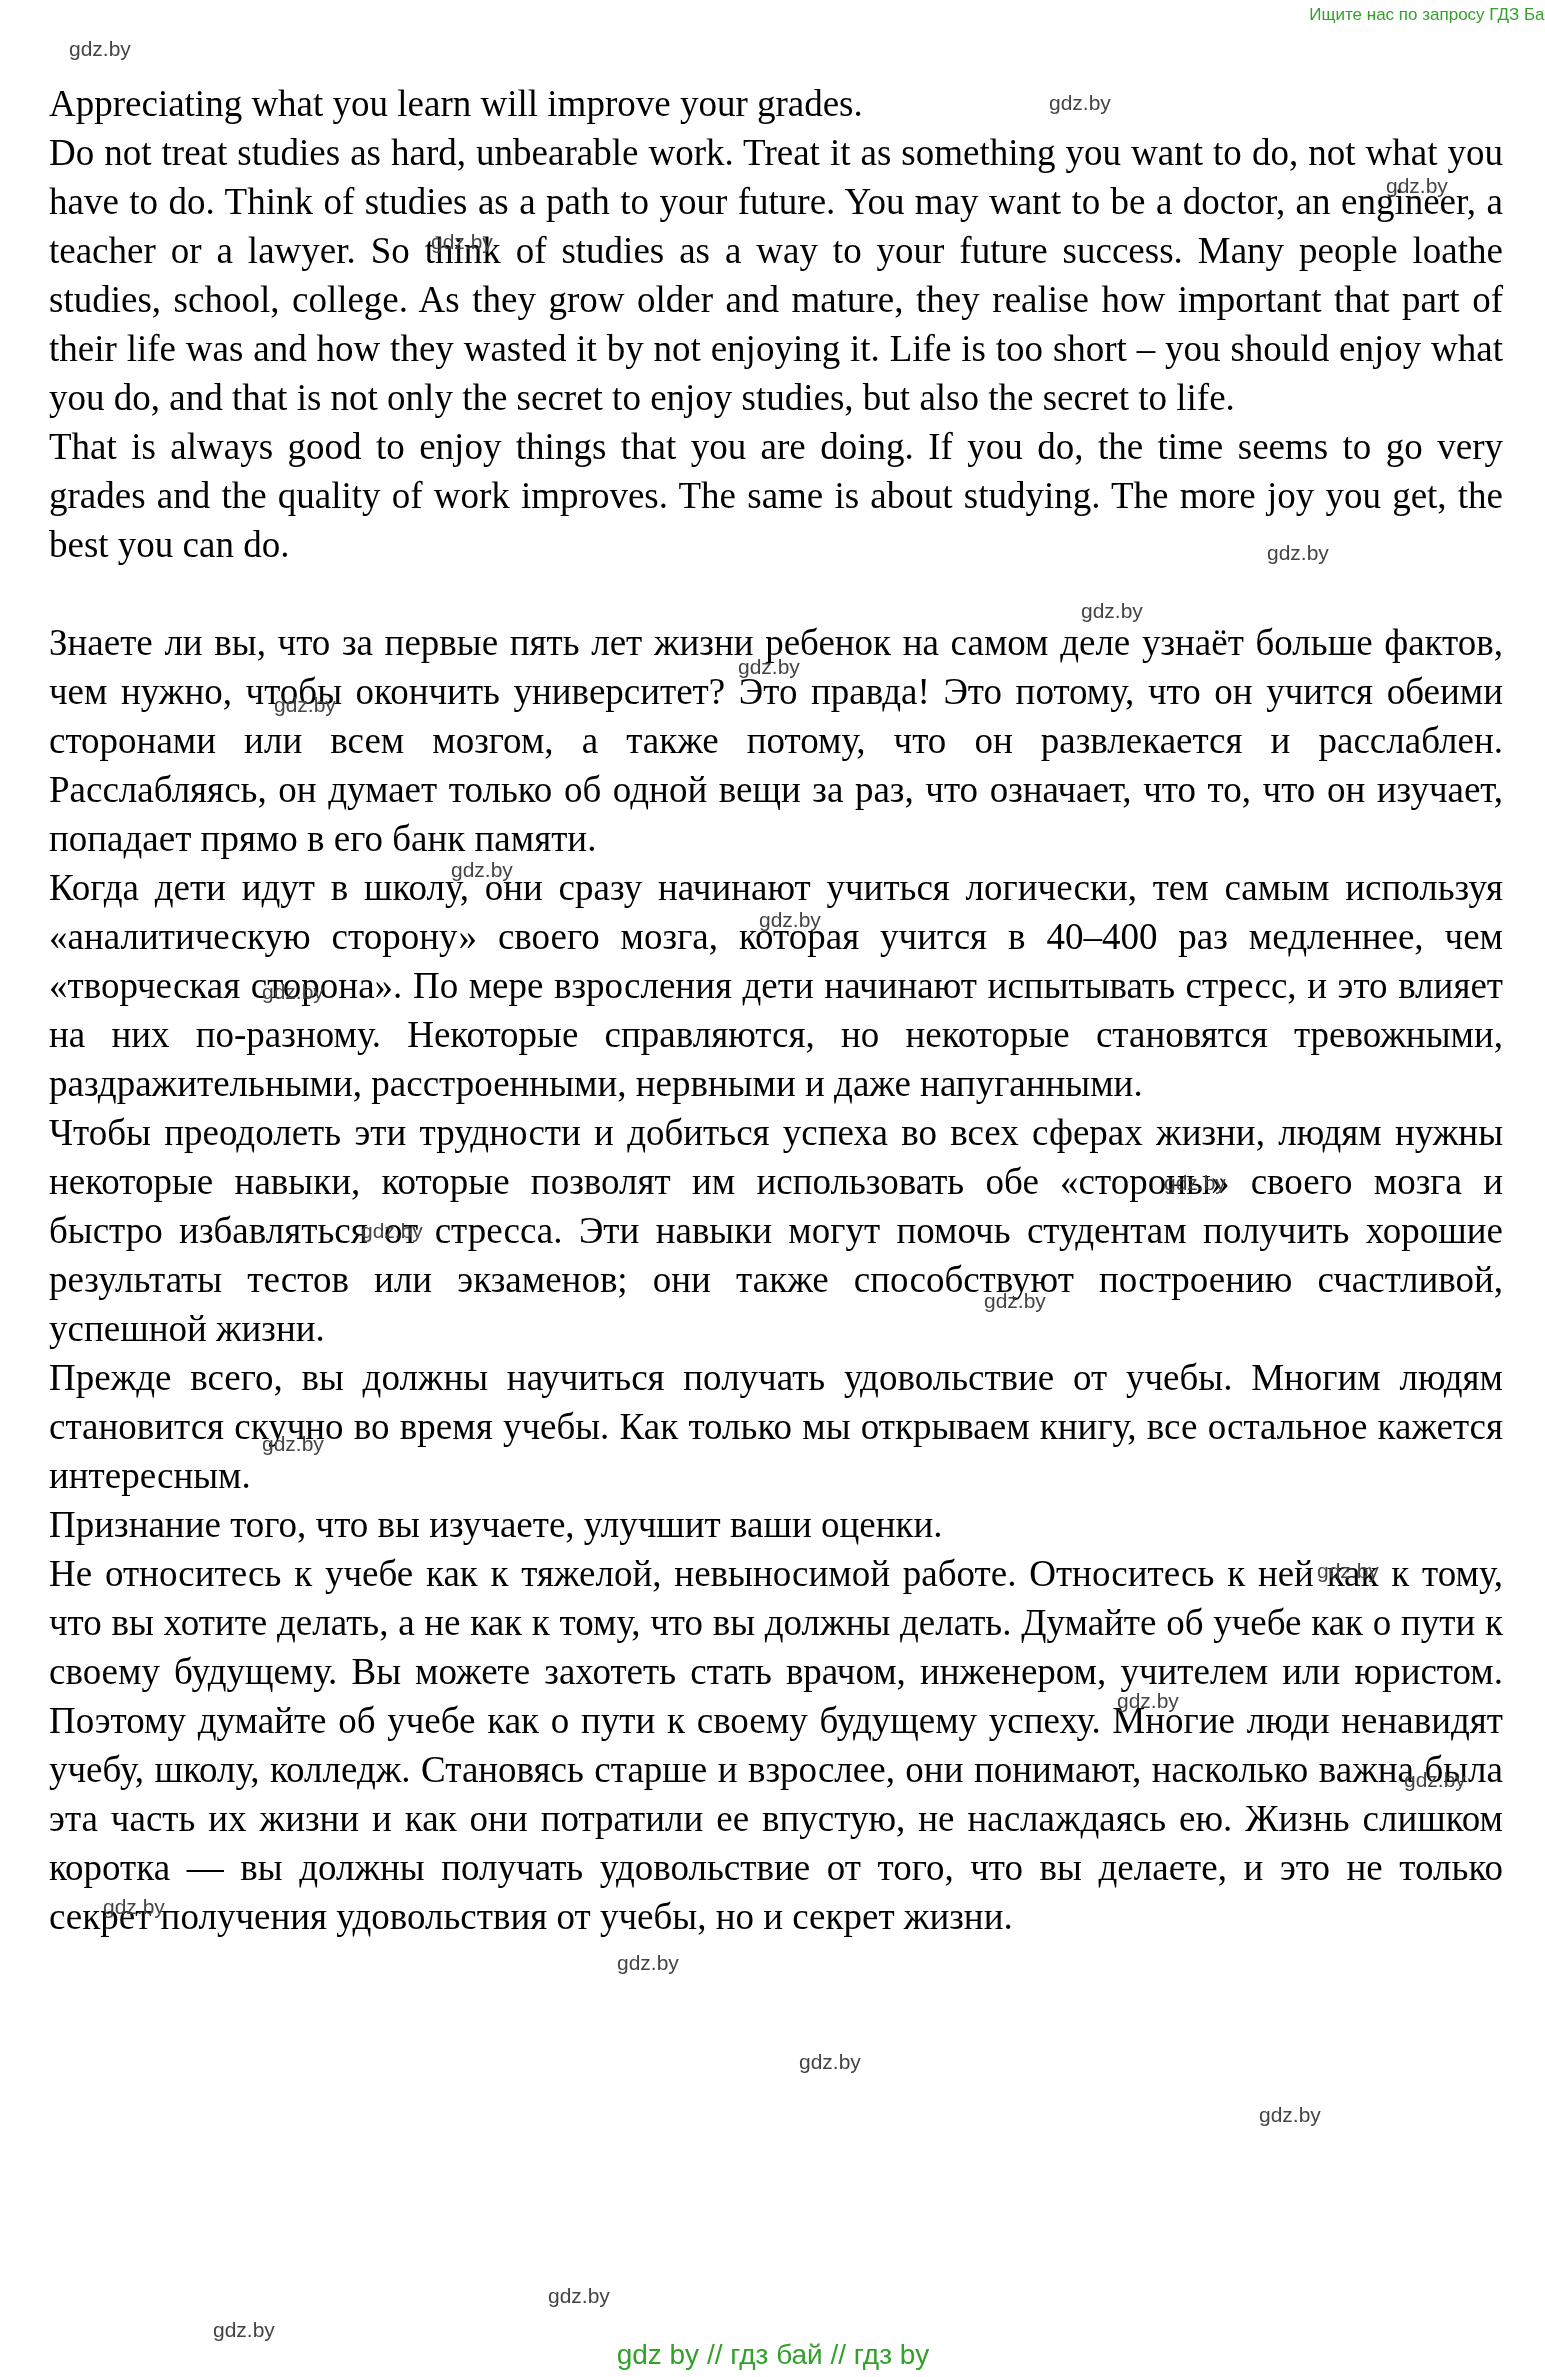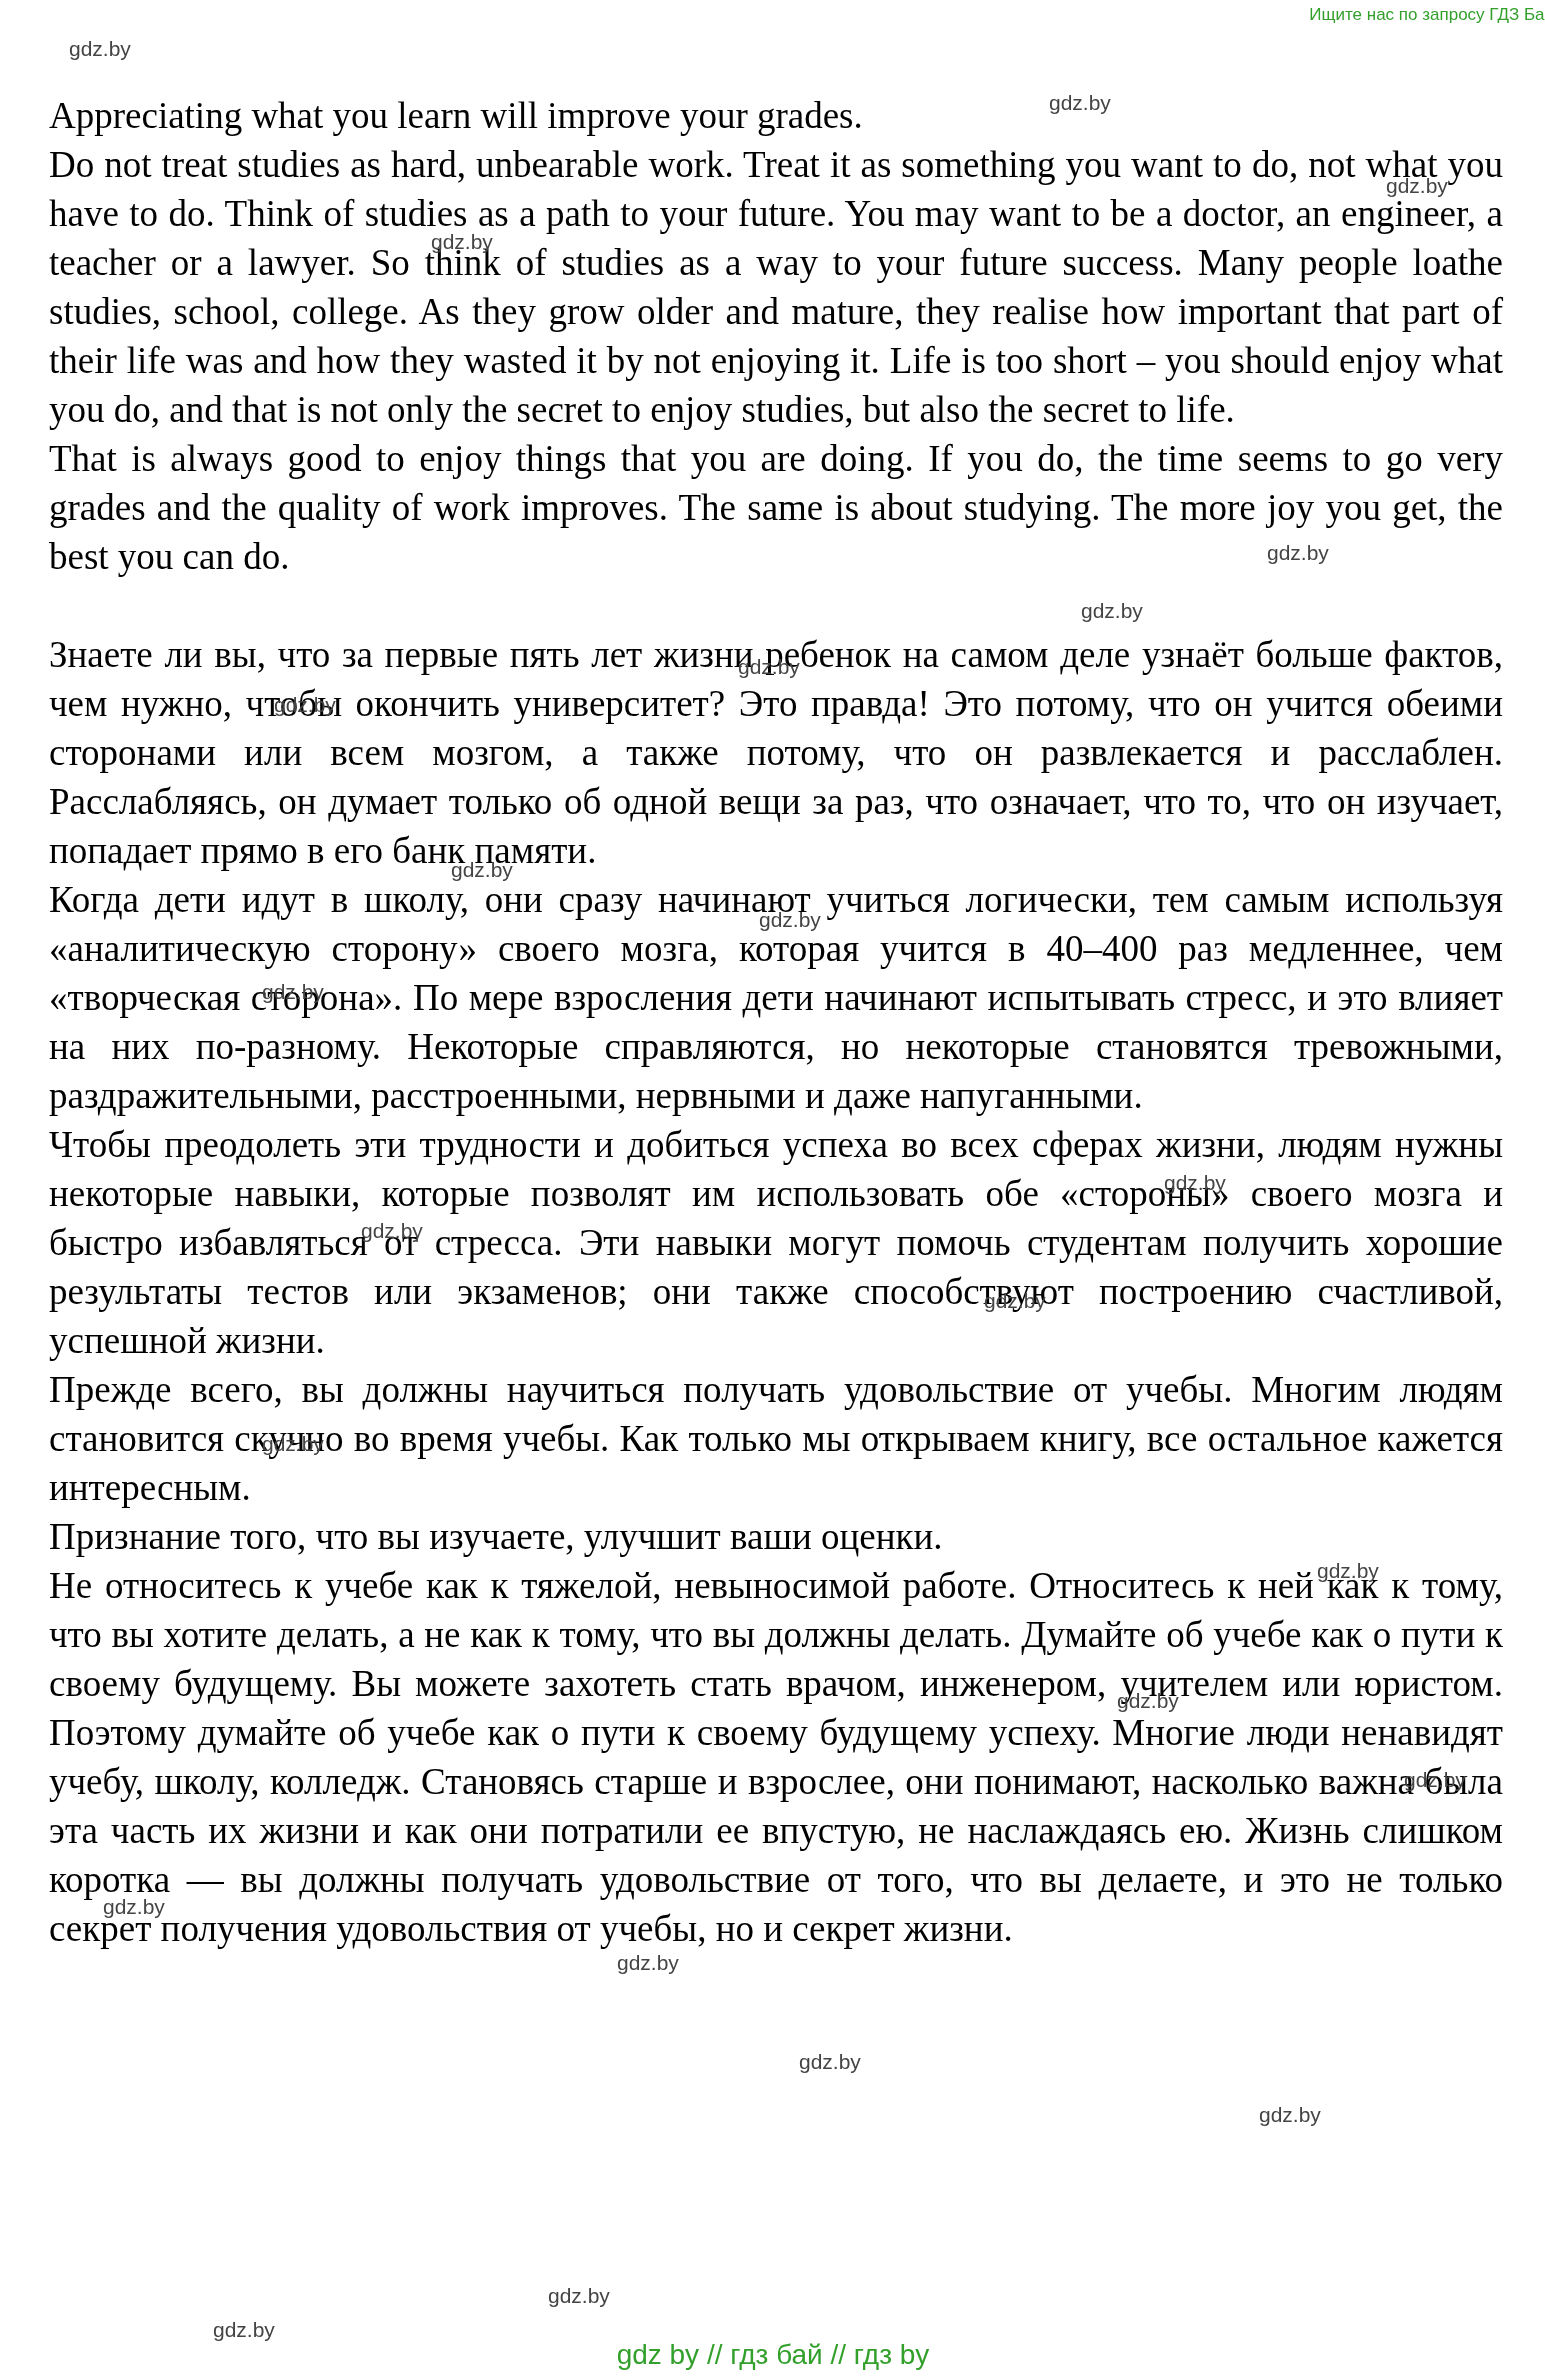"Appreciating what you learn will" .content { margin-top: 12px -> none }
